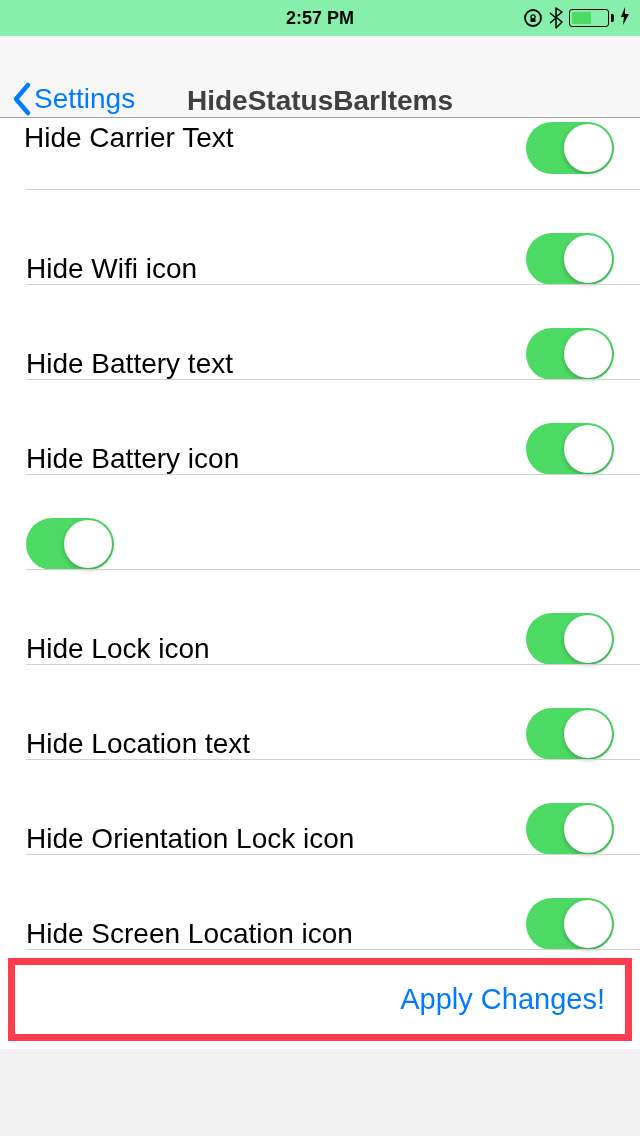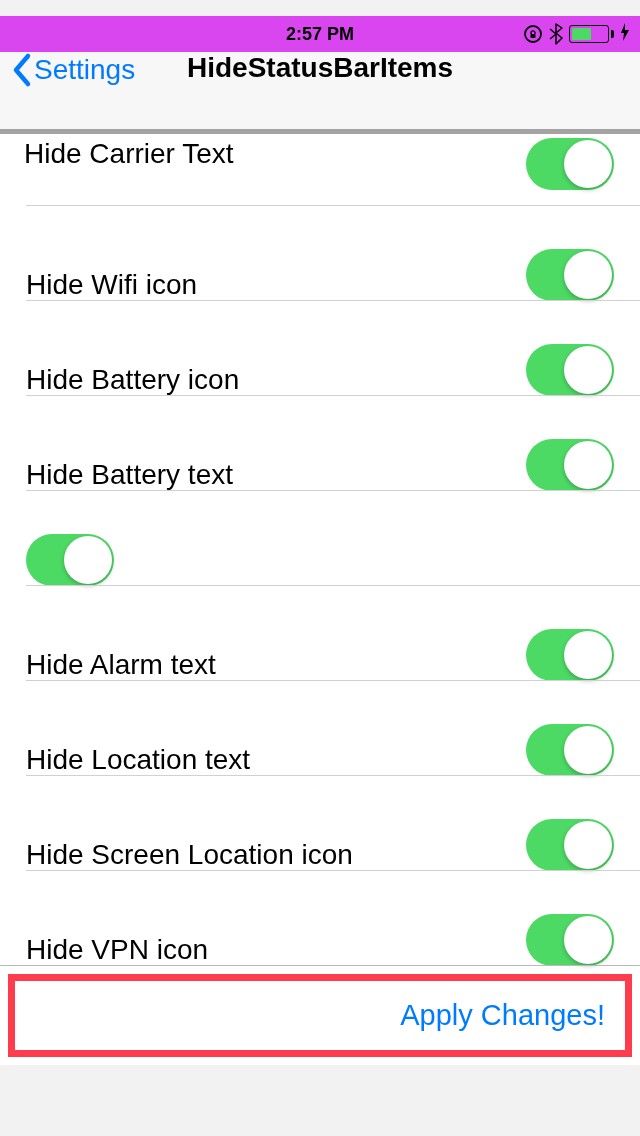"2:57 PM" .statusbar { background: #d946ef -> #86efac; margin-top: 16px -> none }
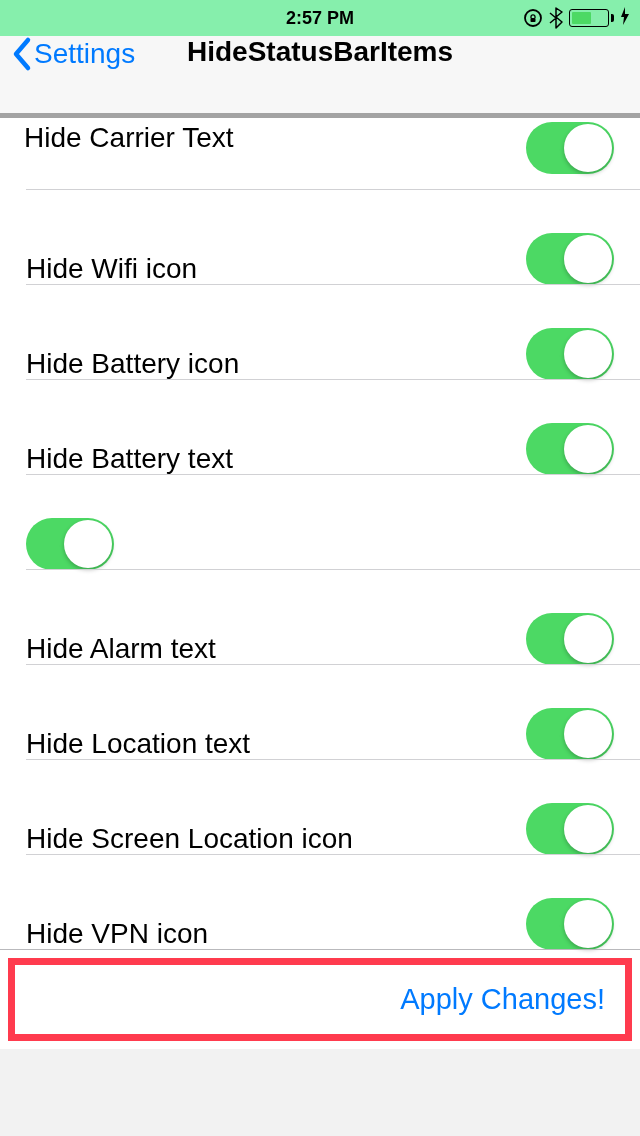"Settings" .navbar { align-items: flex-start -> flex-end; border-bottom: 5px solid #a3a3a3 -> 1px solid #a3a3a3 }
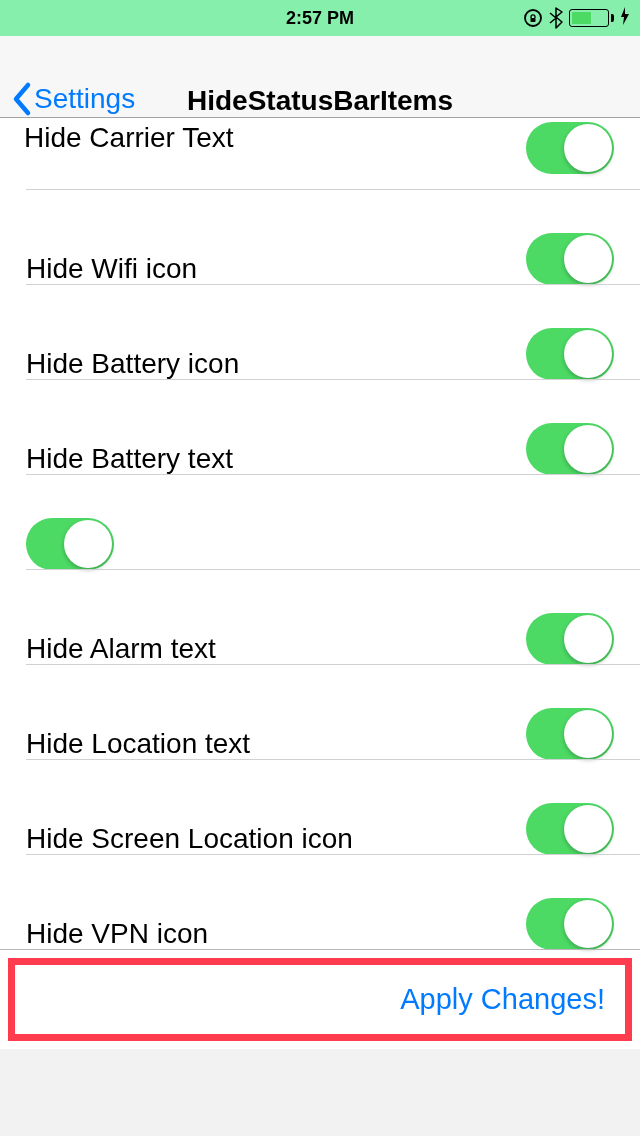"HideStatusBarItems" .nav-title { color: #000000 -> #404040 }
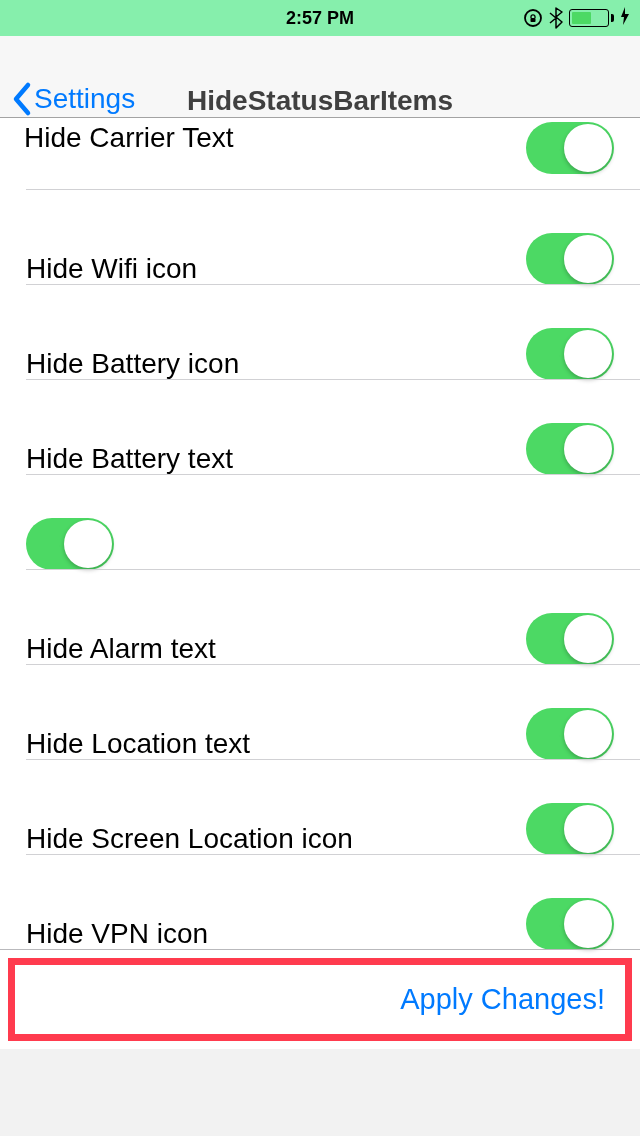"Hide Battery icon" div.row { order: before "Hide Battery text" -> after "Hide Battery text" }
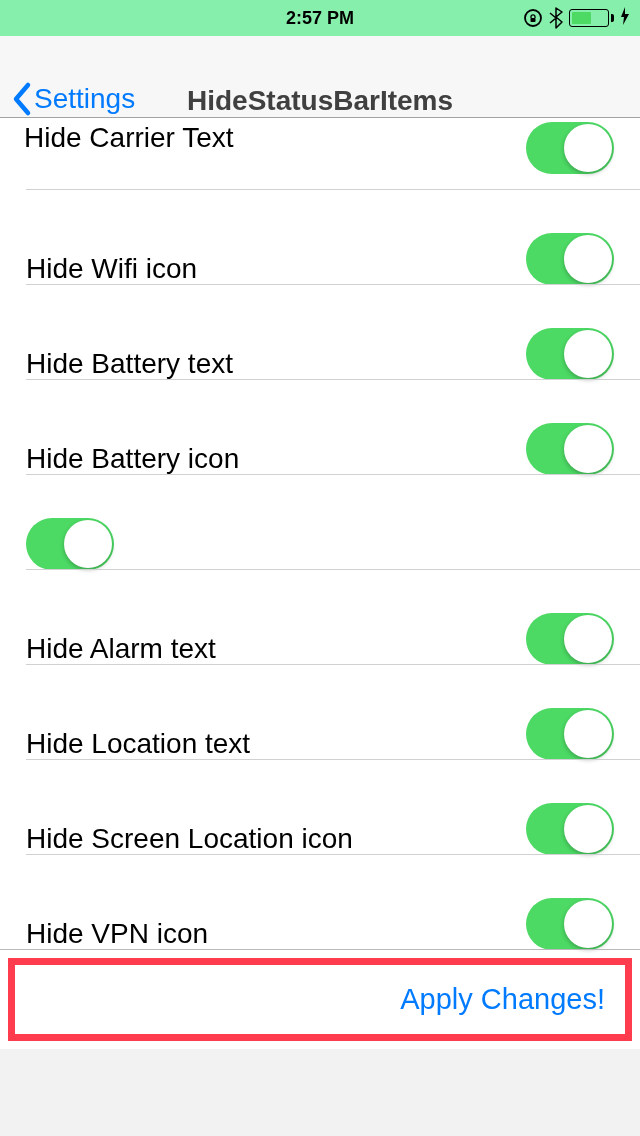"Hide Alarm text" span.row-label { text: Alarm text -> Lock icon }
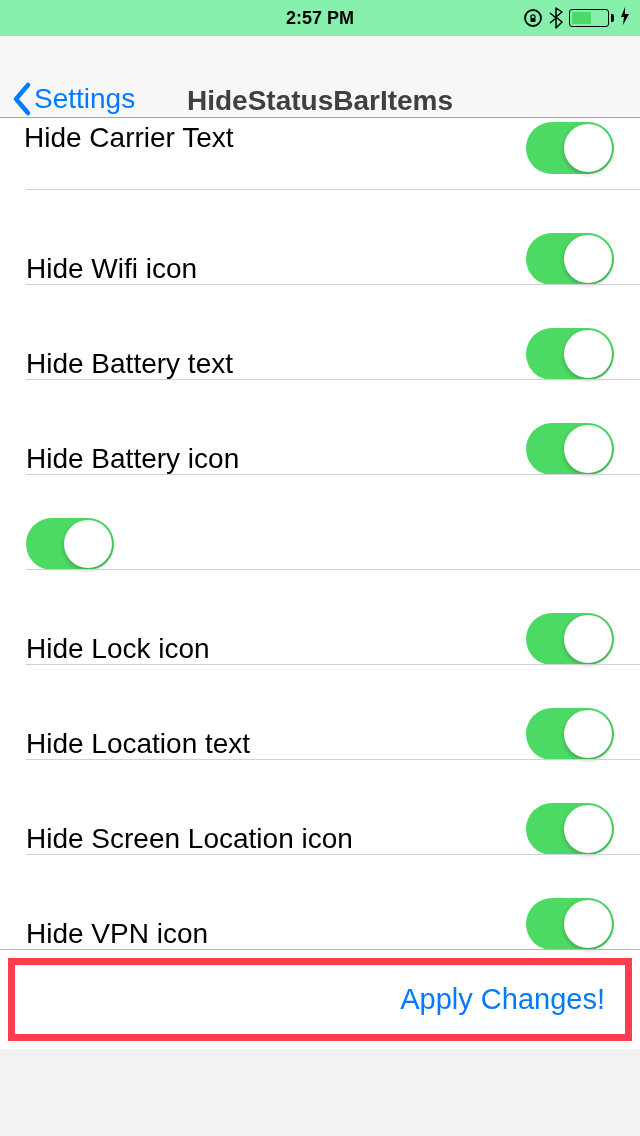"Hide Orientation Lock icon" div.row { html: none -> <div> <span>Hide Orientation Lock icon</span> <div> <div></div> </div> </div> }
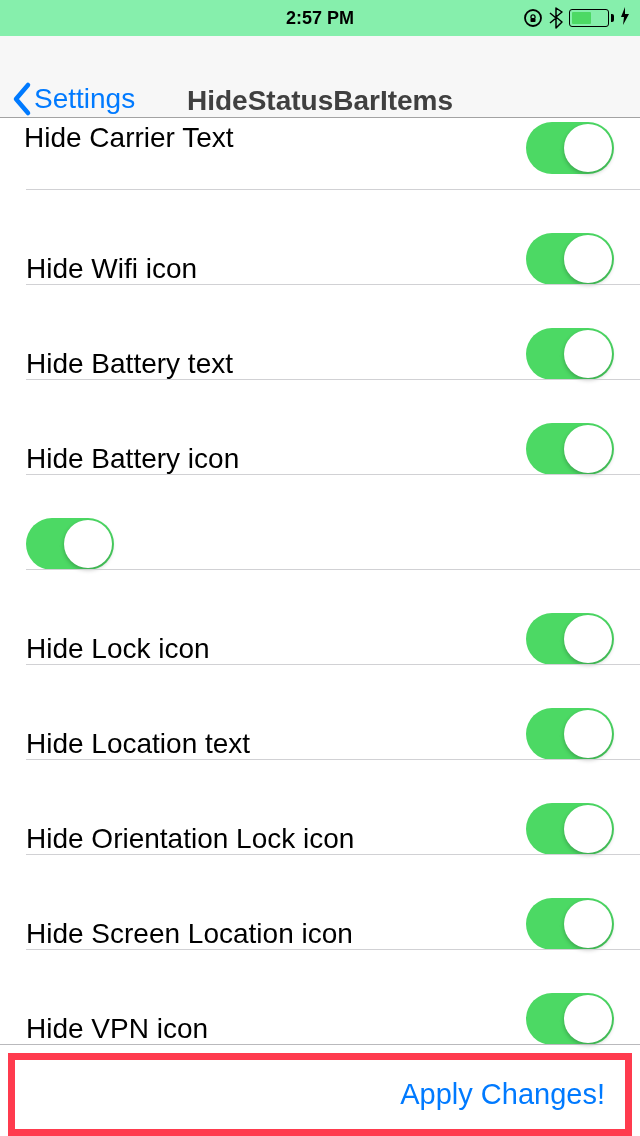"Hide VPN icon" div.row { html: <div> <span>Hide VPN icon</span> <div> <div></div> </div> </div> -> none }
